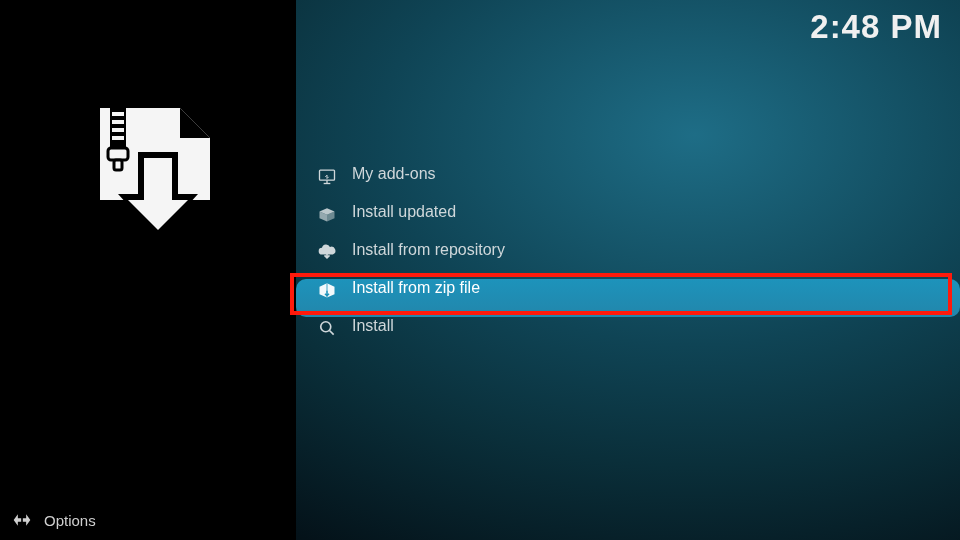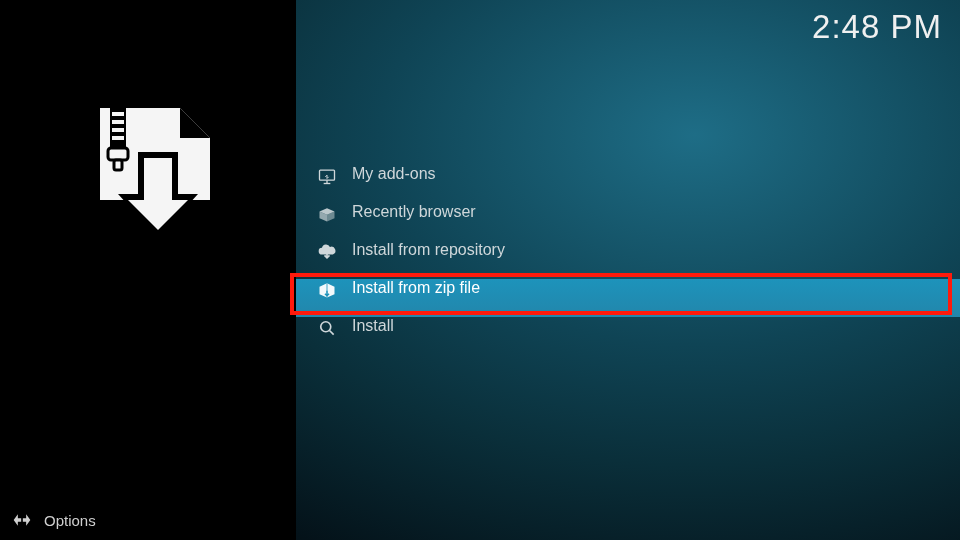"2:48 PM" .clock { font-weight: 400 -> 700 }
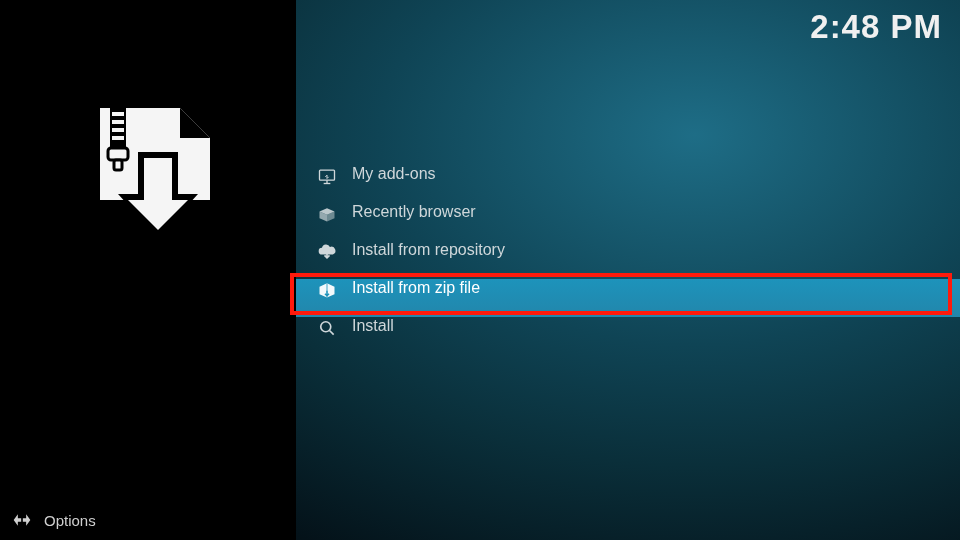"Recently browser" span { text: Recently browser -> Install updated }
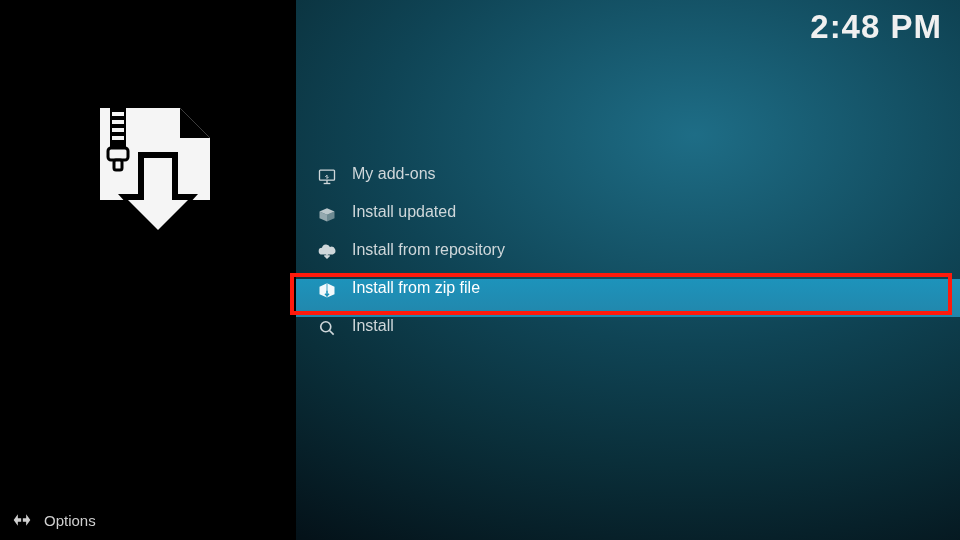"Install from zip file" .menu-item.selected { border-radius: none -> 10px }
